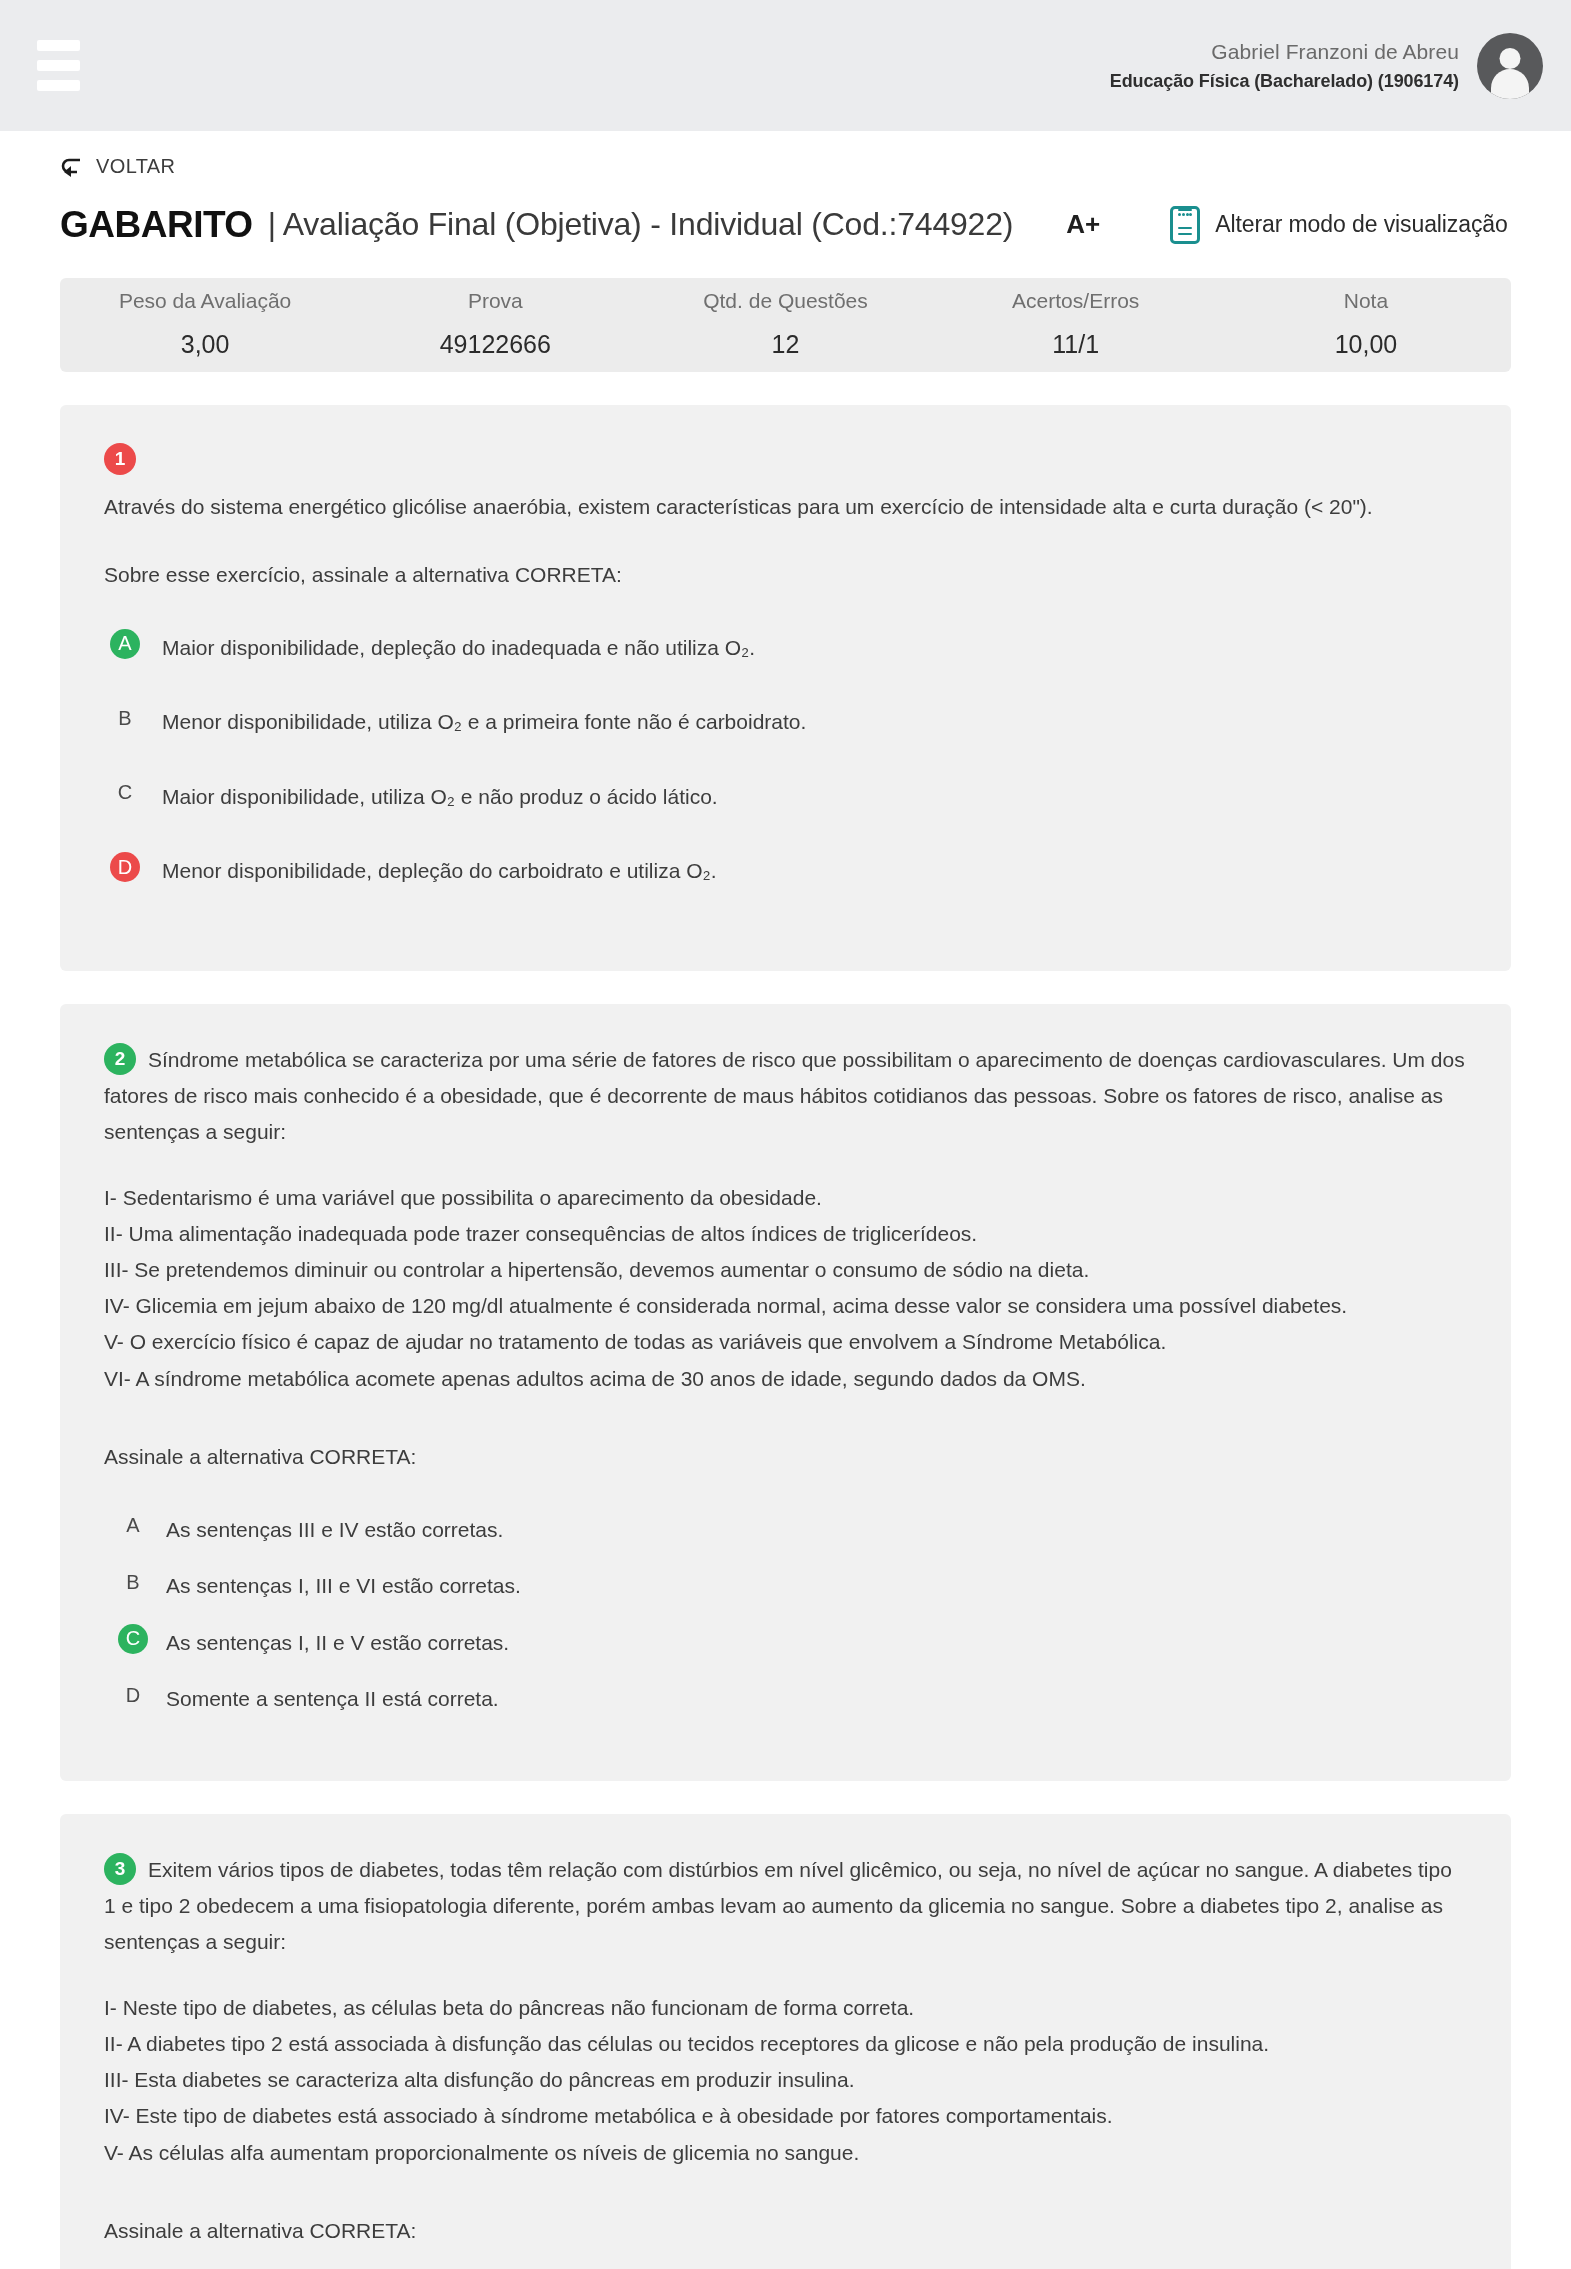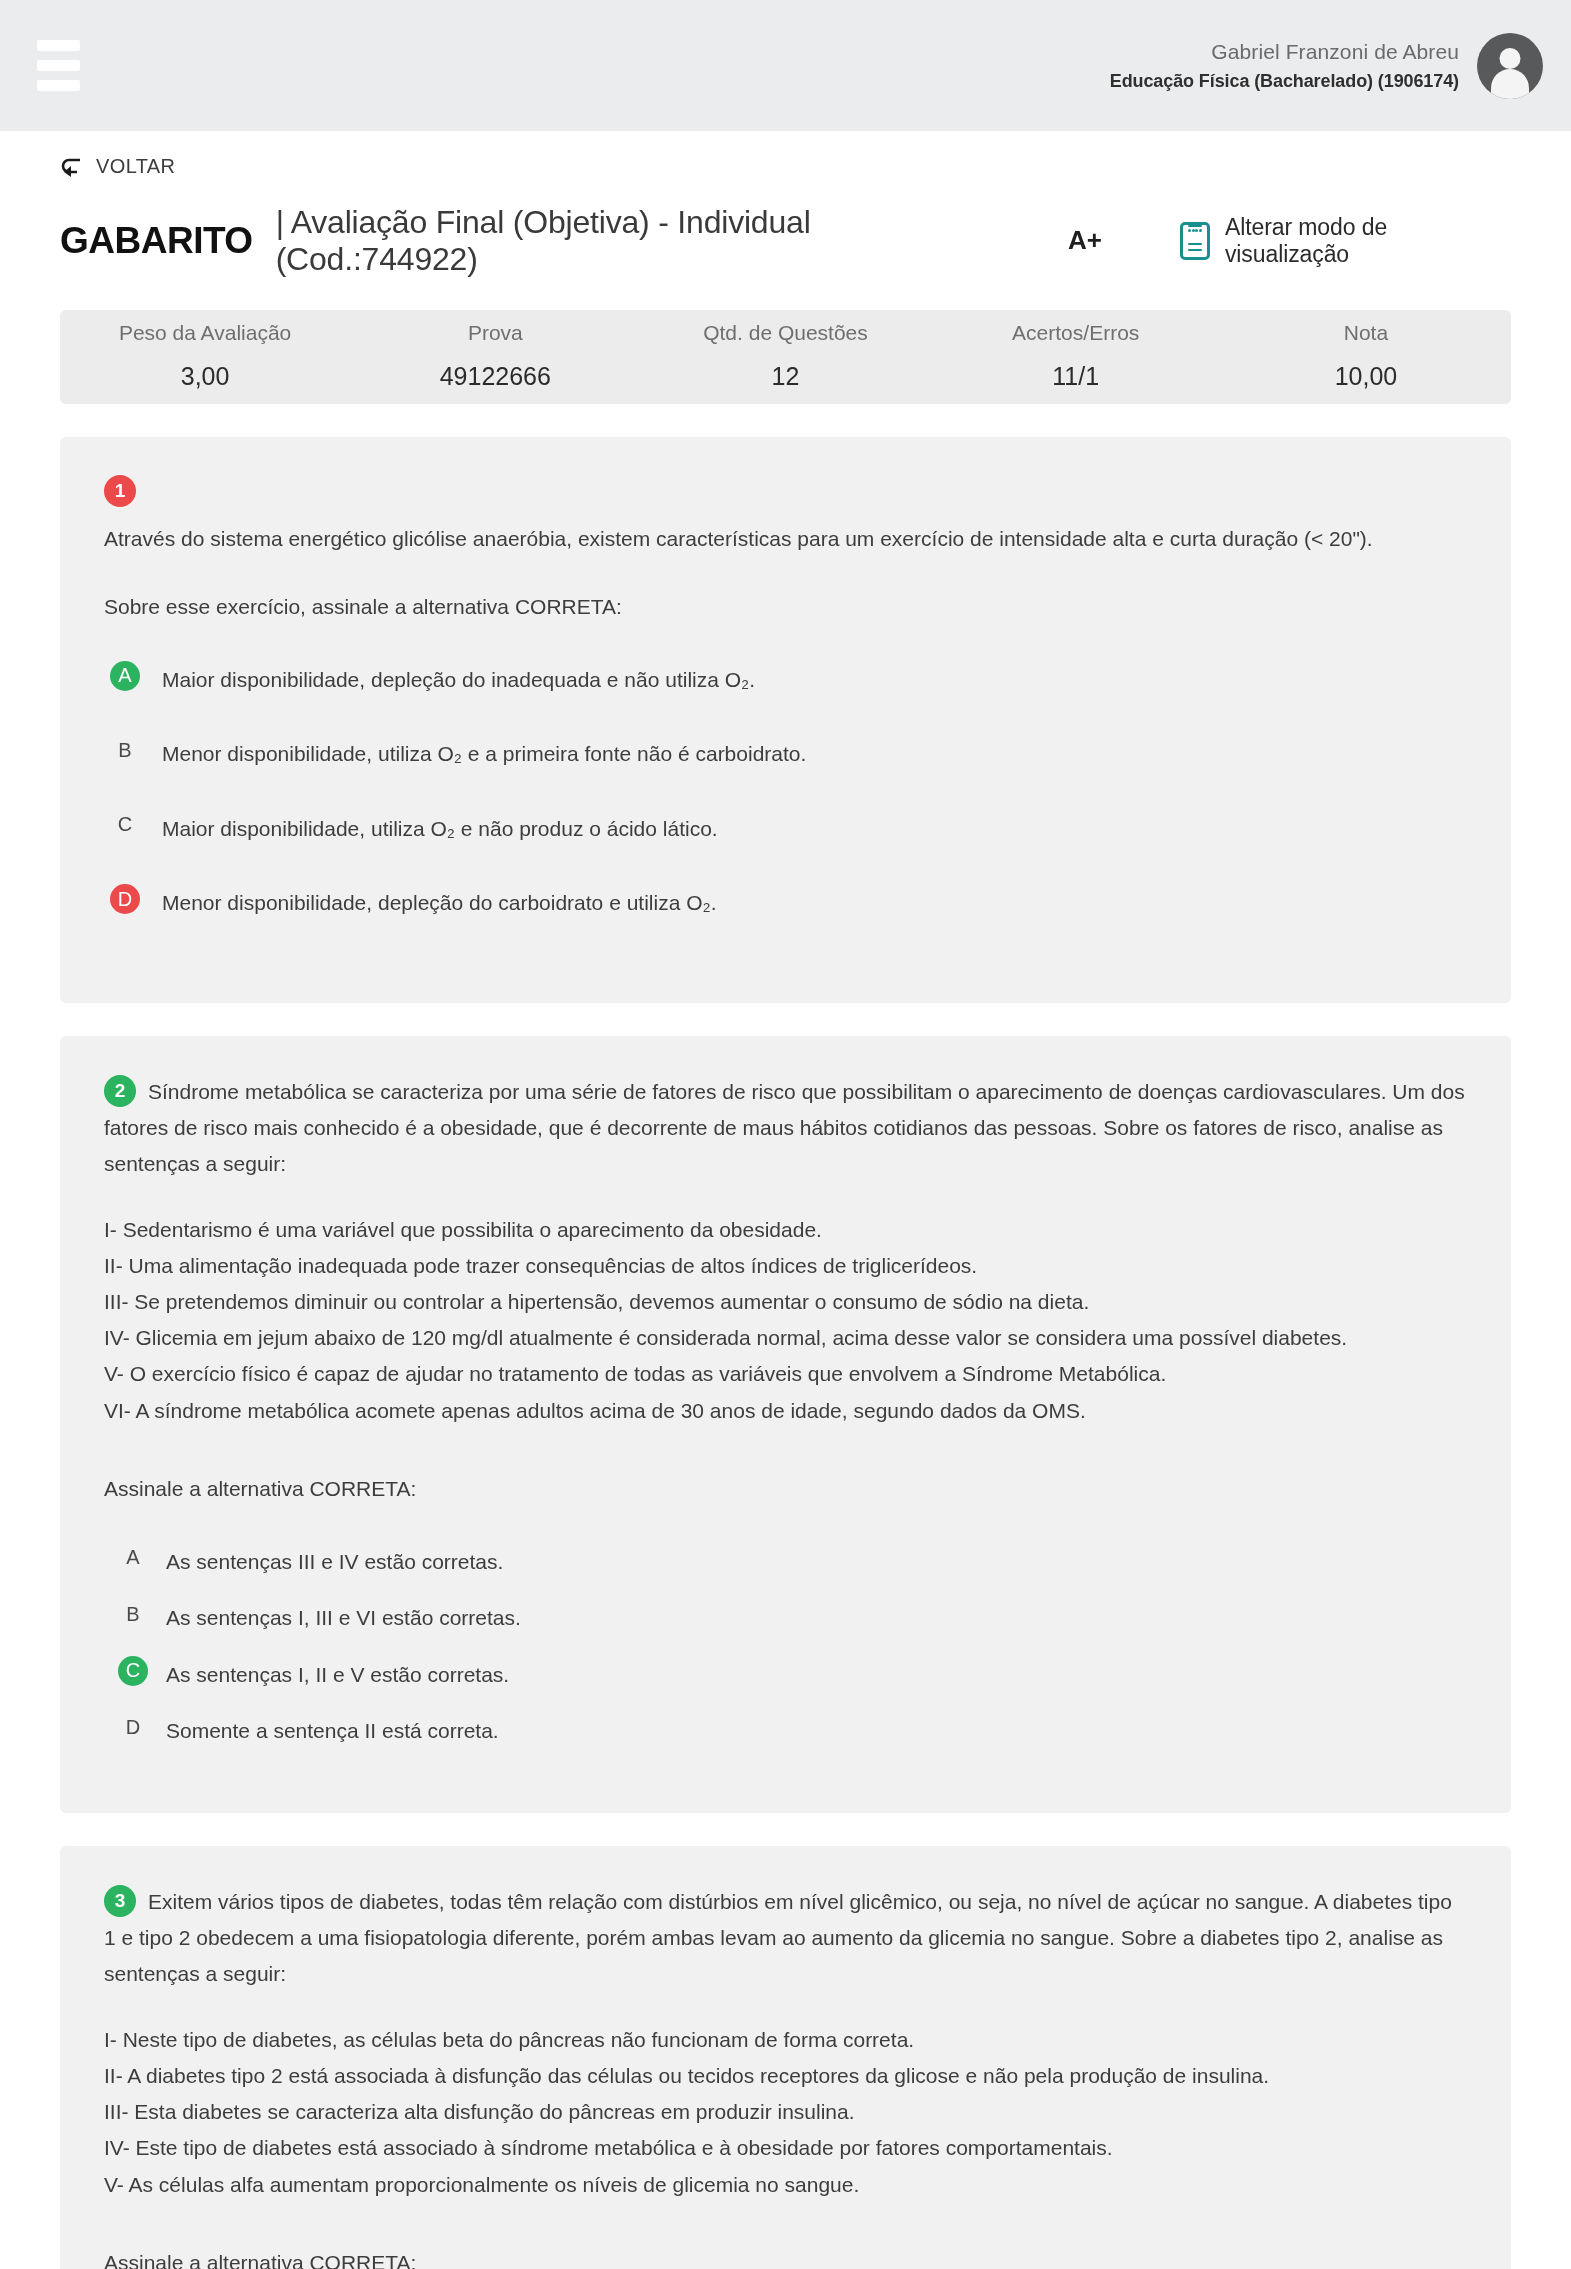"GABARITO" .title-row { gap: 16px -> 8px }
